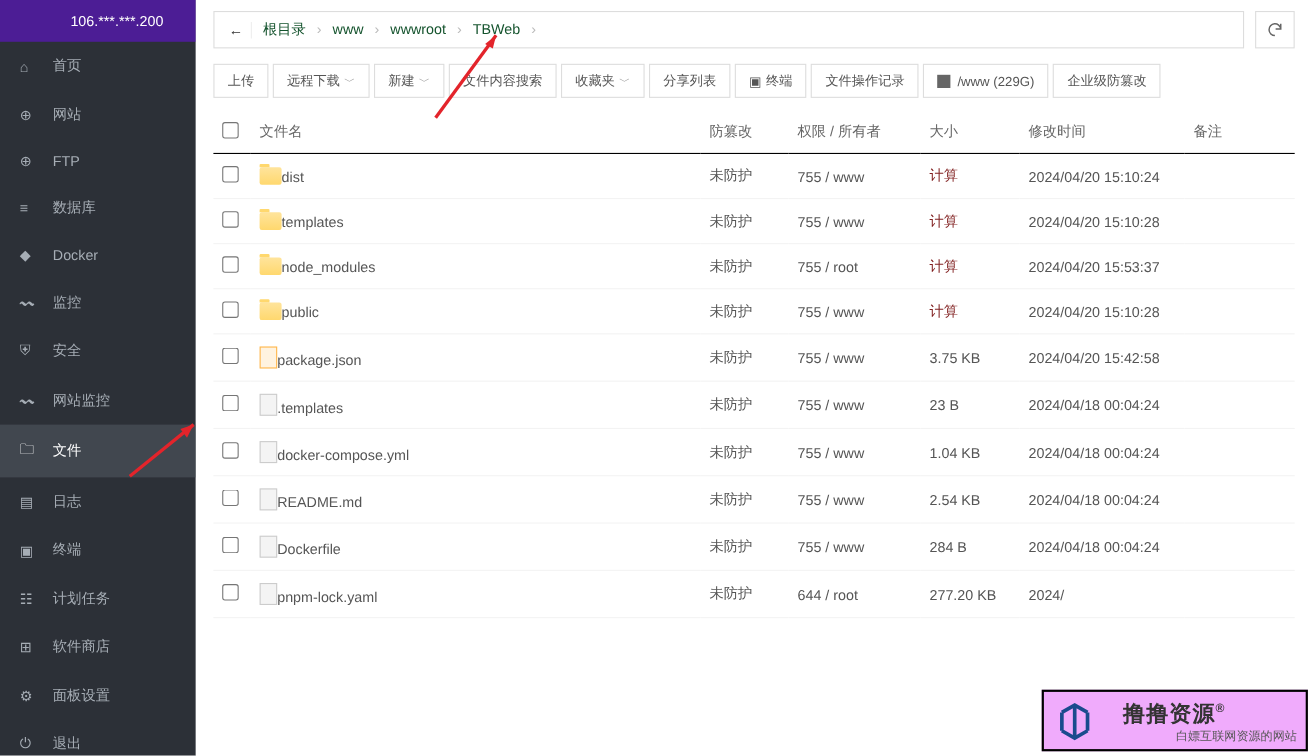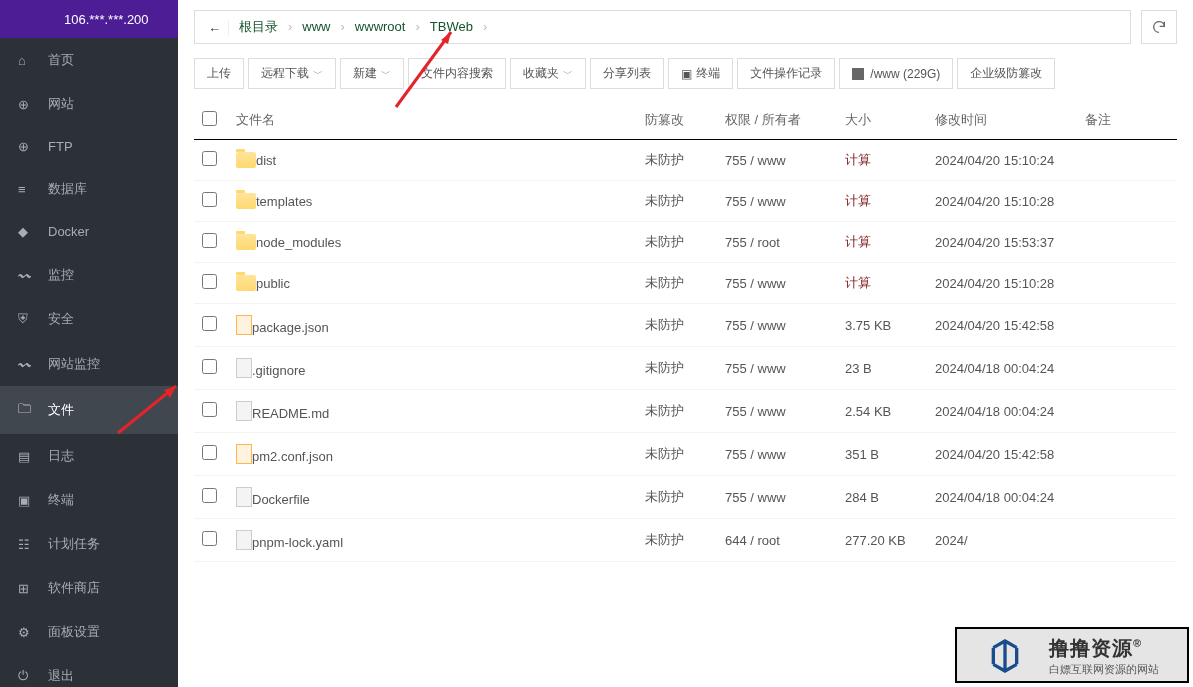".gitignore" span { text: .gitignore -> .templates }
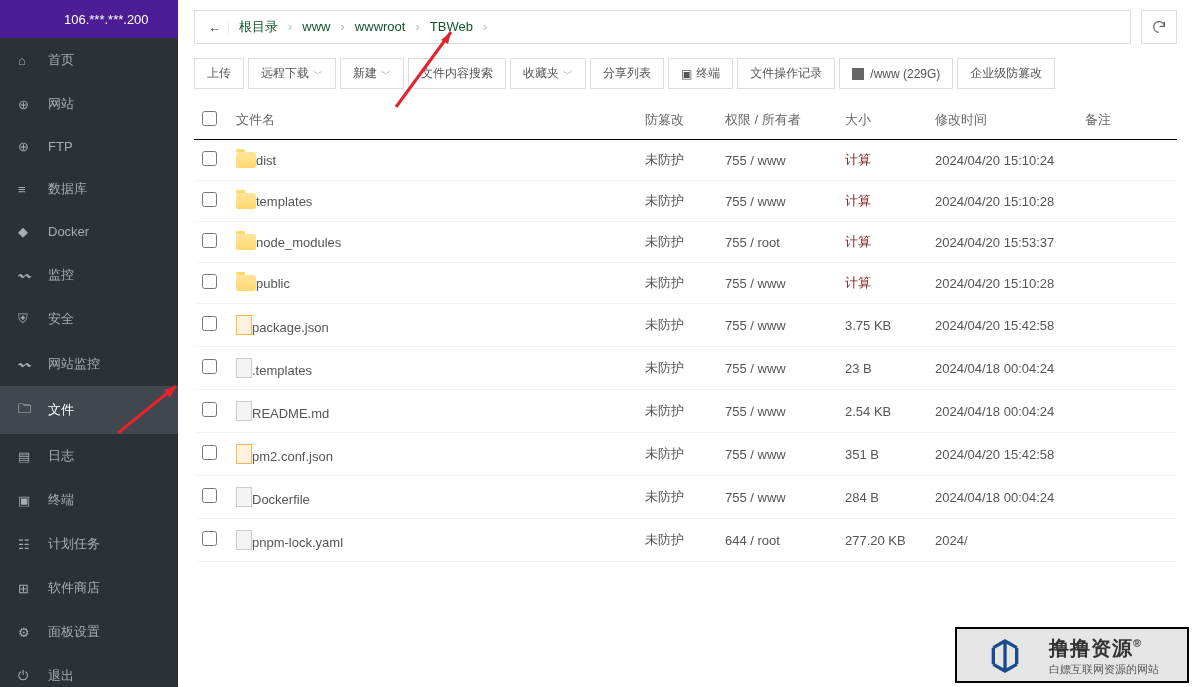"docker-compose.yml" tr { html: none -> <tr> <td><input></td> <td> <div> <span></span> <span>docker-compose.yml</span> </div> </td> <td>未防护</td> <td>755 / www</td> <td>1.04 KB</td> <td>2024/04/18 00:04:24</td> <td></td> </tr> }
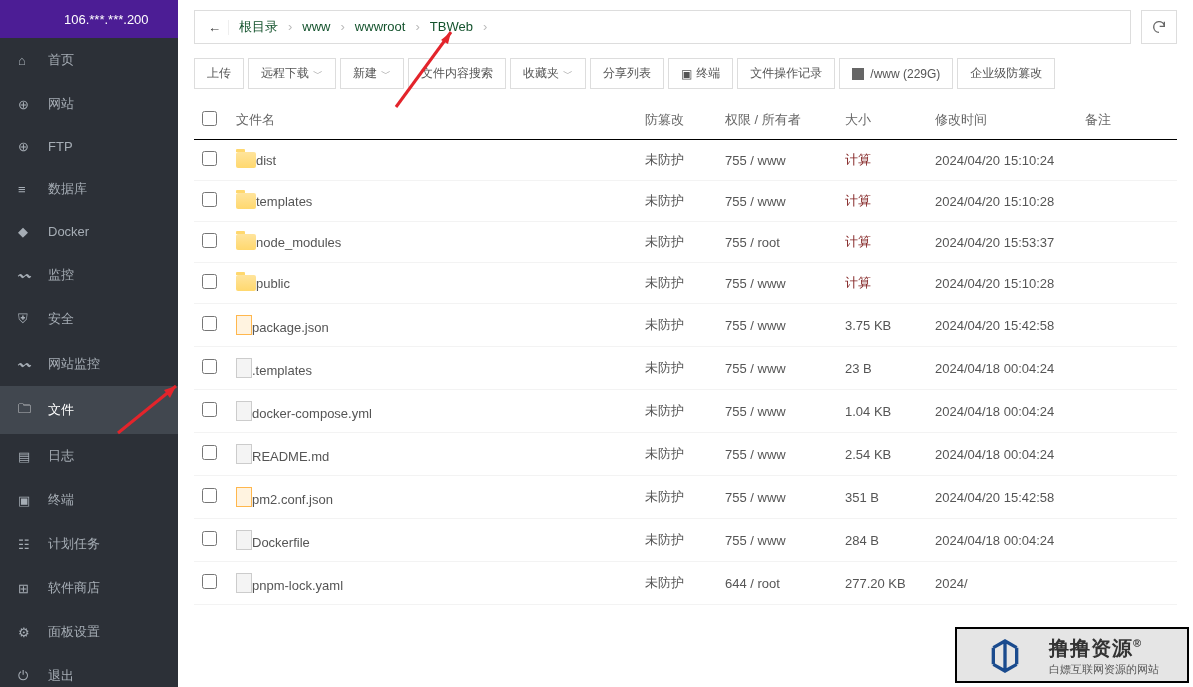"pm2.conf.json" tr { html: <tr> <td><input></td> <td> <div> <span></span> <span>pm2.conf.json</span> </div> </td> <td>未防护</td> <td>755 / www</td> <td>351 B</td> <td>2024/04/20 15:42:58</td> <td></td> </tr> -> none }
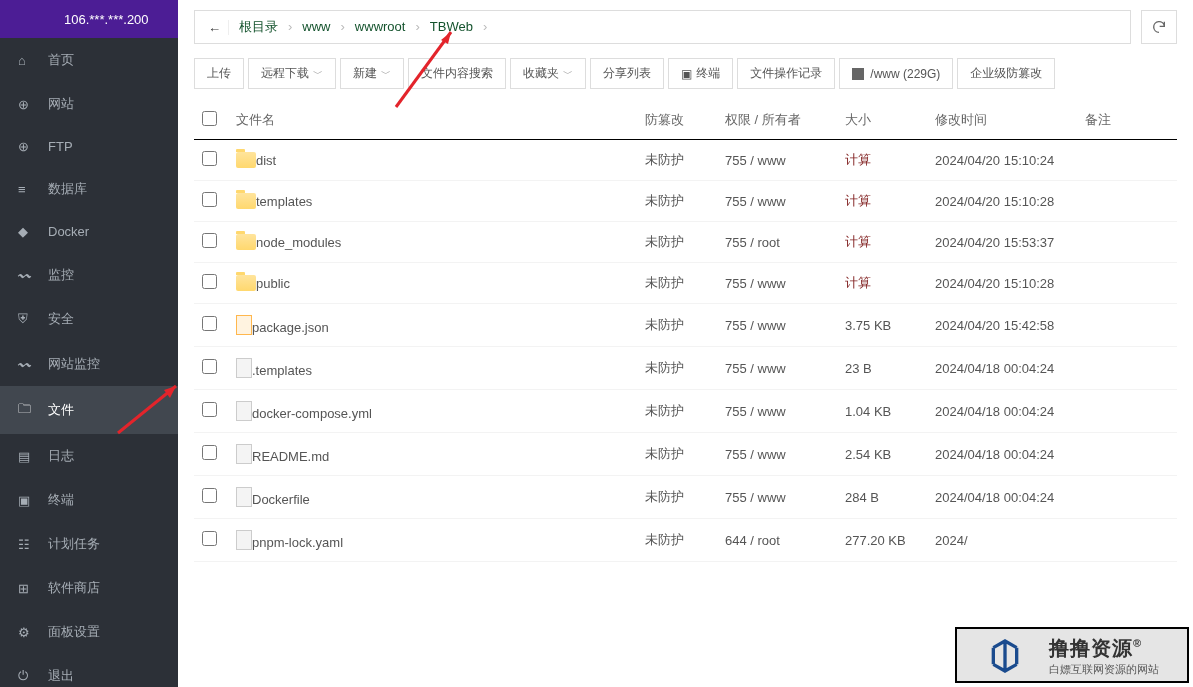"撸撸资源®" .watermark { background: #e5e5e5 -> #f0abfc; padding: 6px 28px 4px -> 6px 8px 4px }
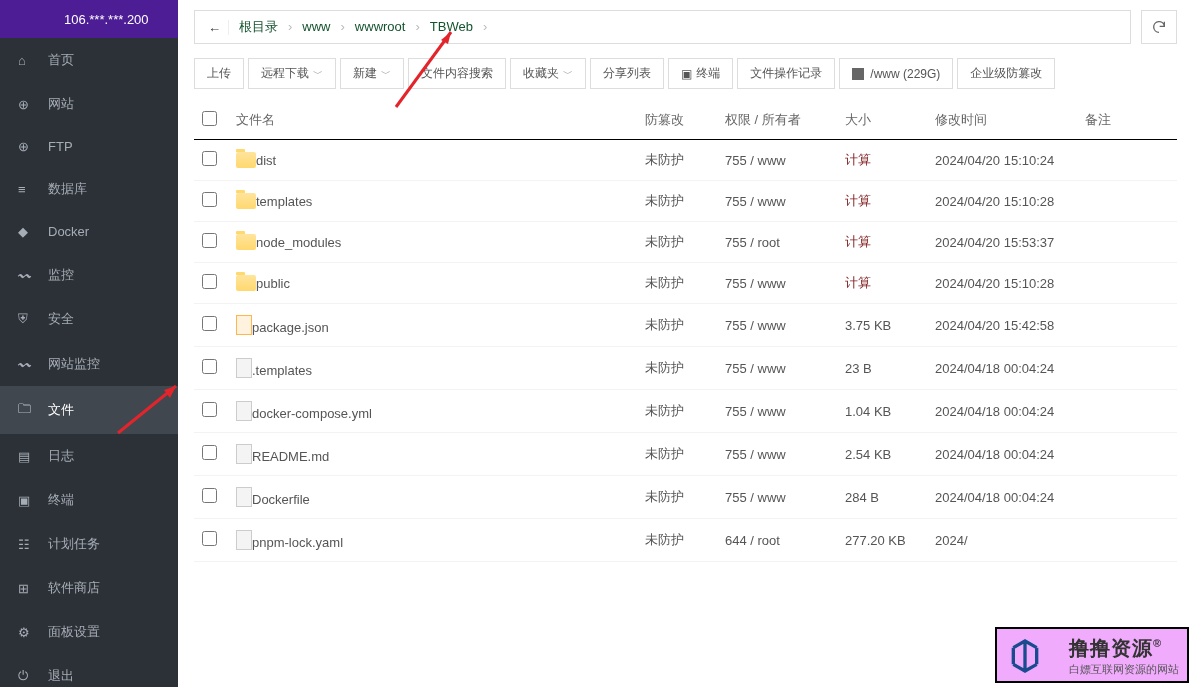"白嫖互联网资源的网站" .wm-sub { margin-left: none -> 48px }
